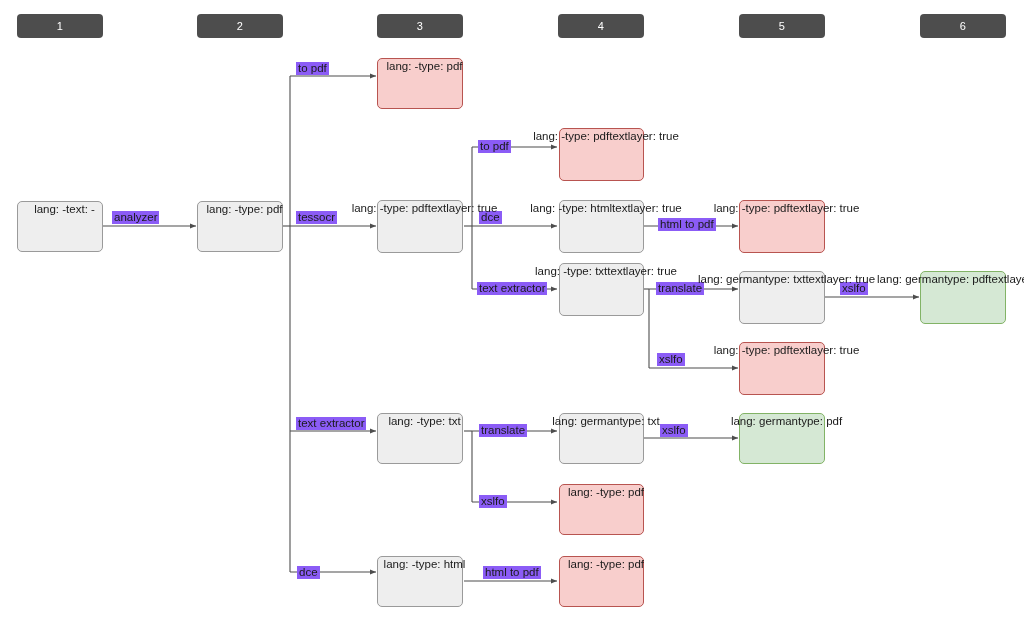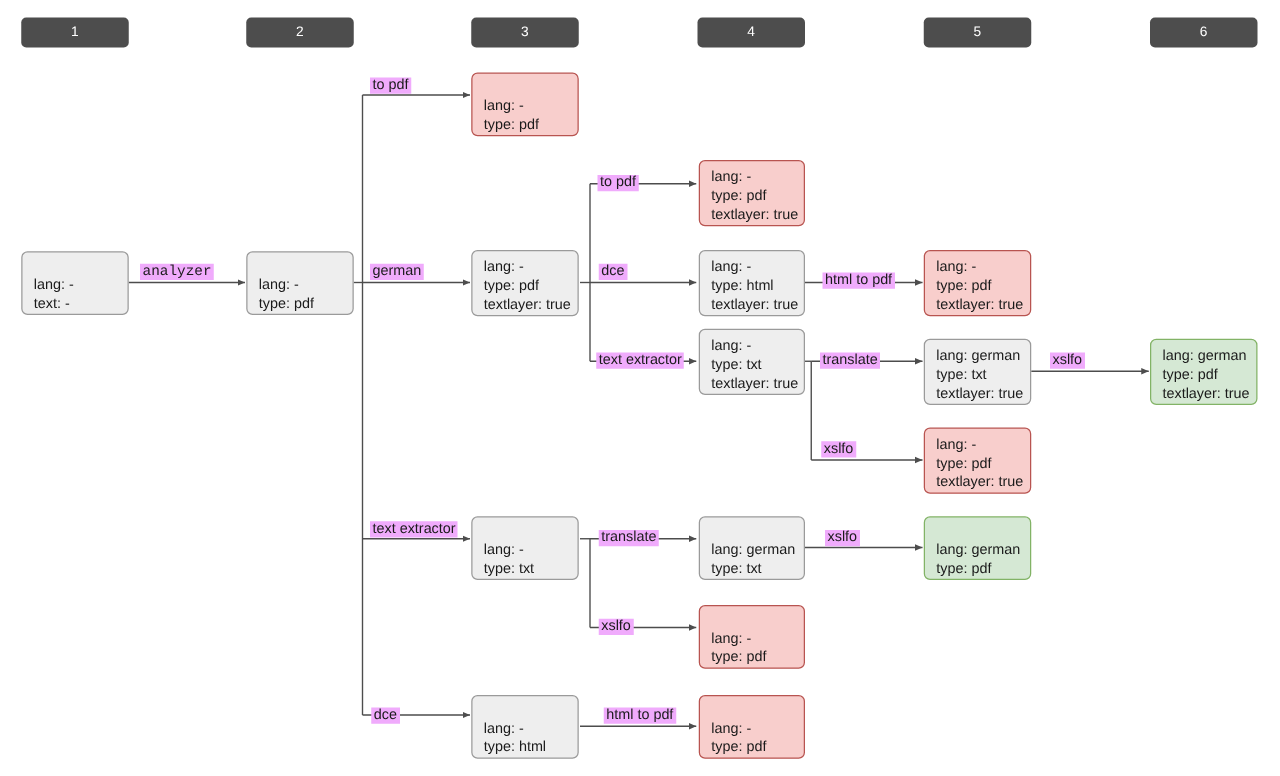"to pdf" .edge-label { background: #f0abfc -> #8b5cf6 }
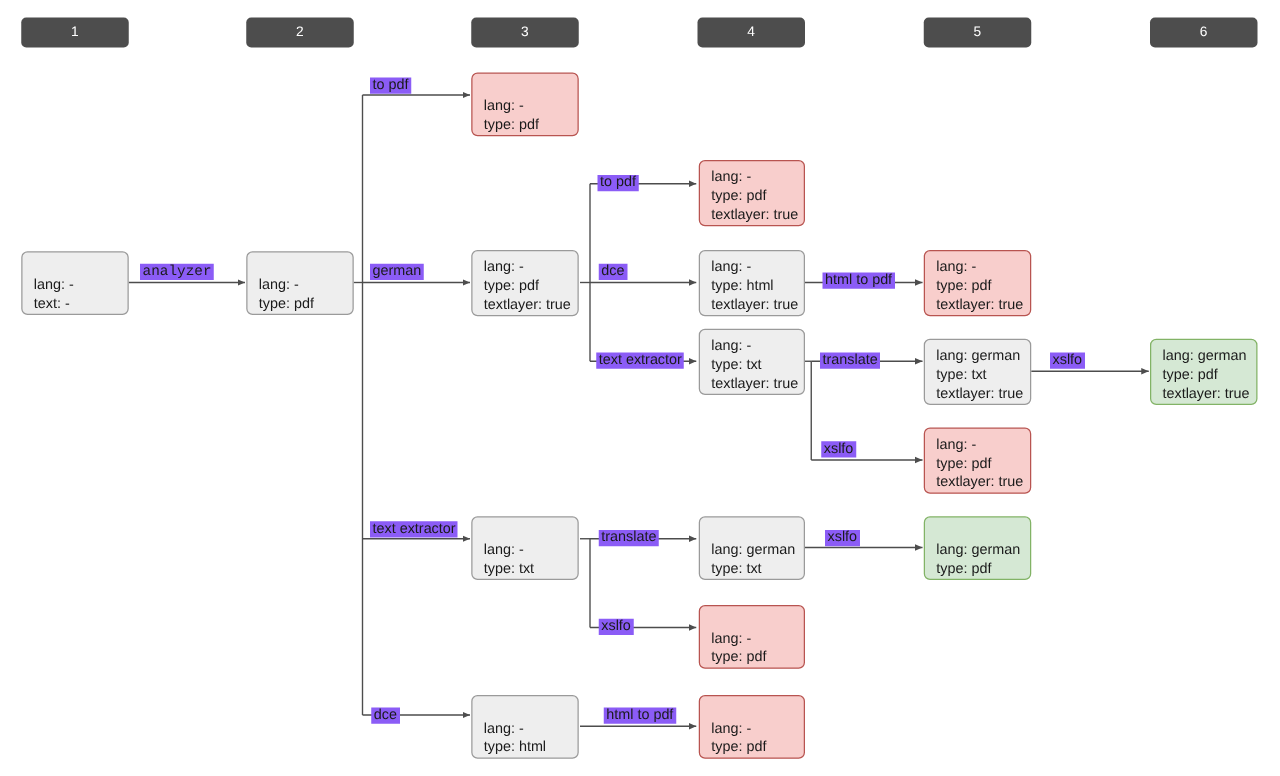"lang: -" .node { flex-direction: column -> row; justify-content: flex-end -> center }
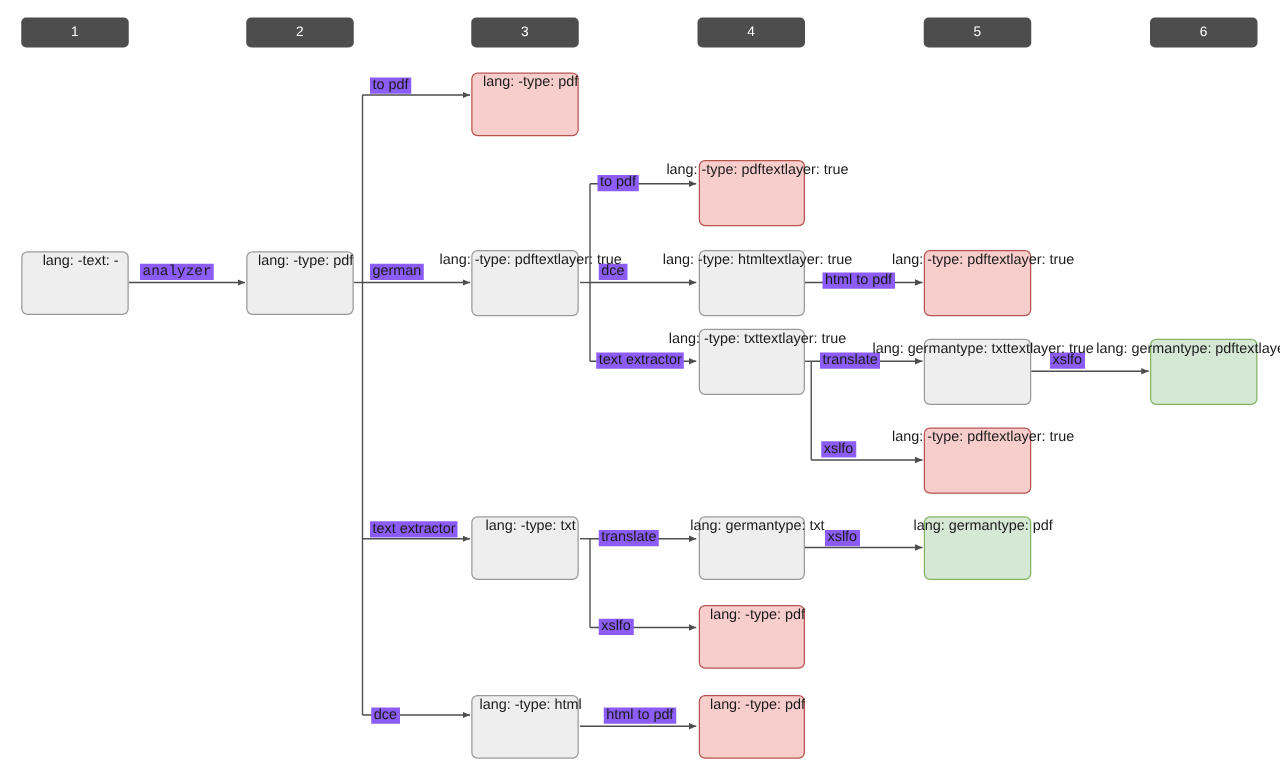"analyzer" div.edge-label { font-family: Liberation Mono, monospace -> none }
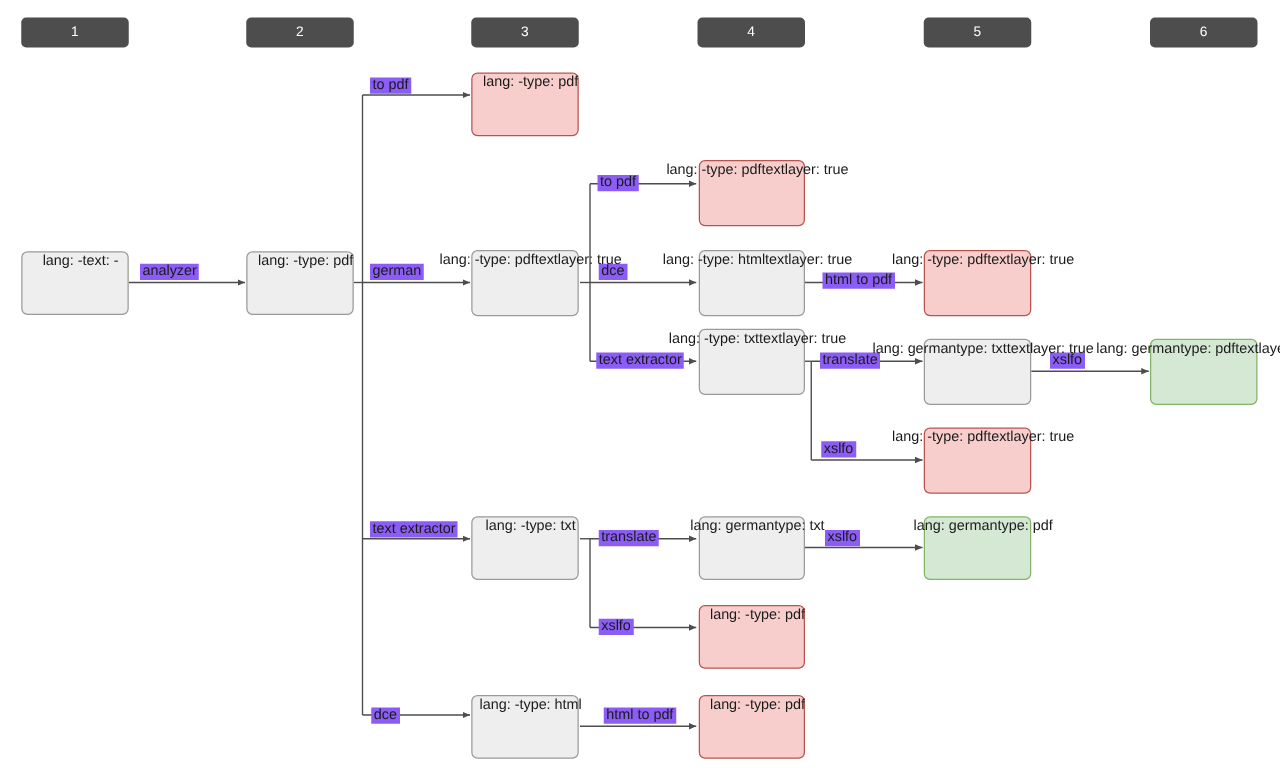"german" div.edge-label { text: german -> tessocr }
